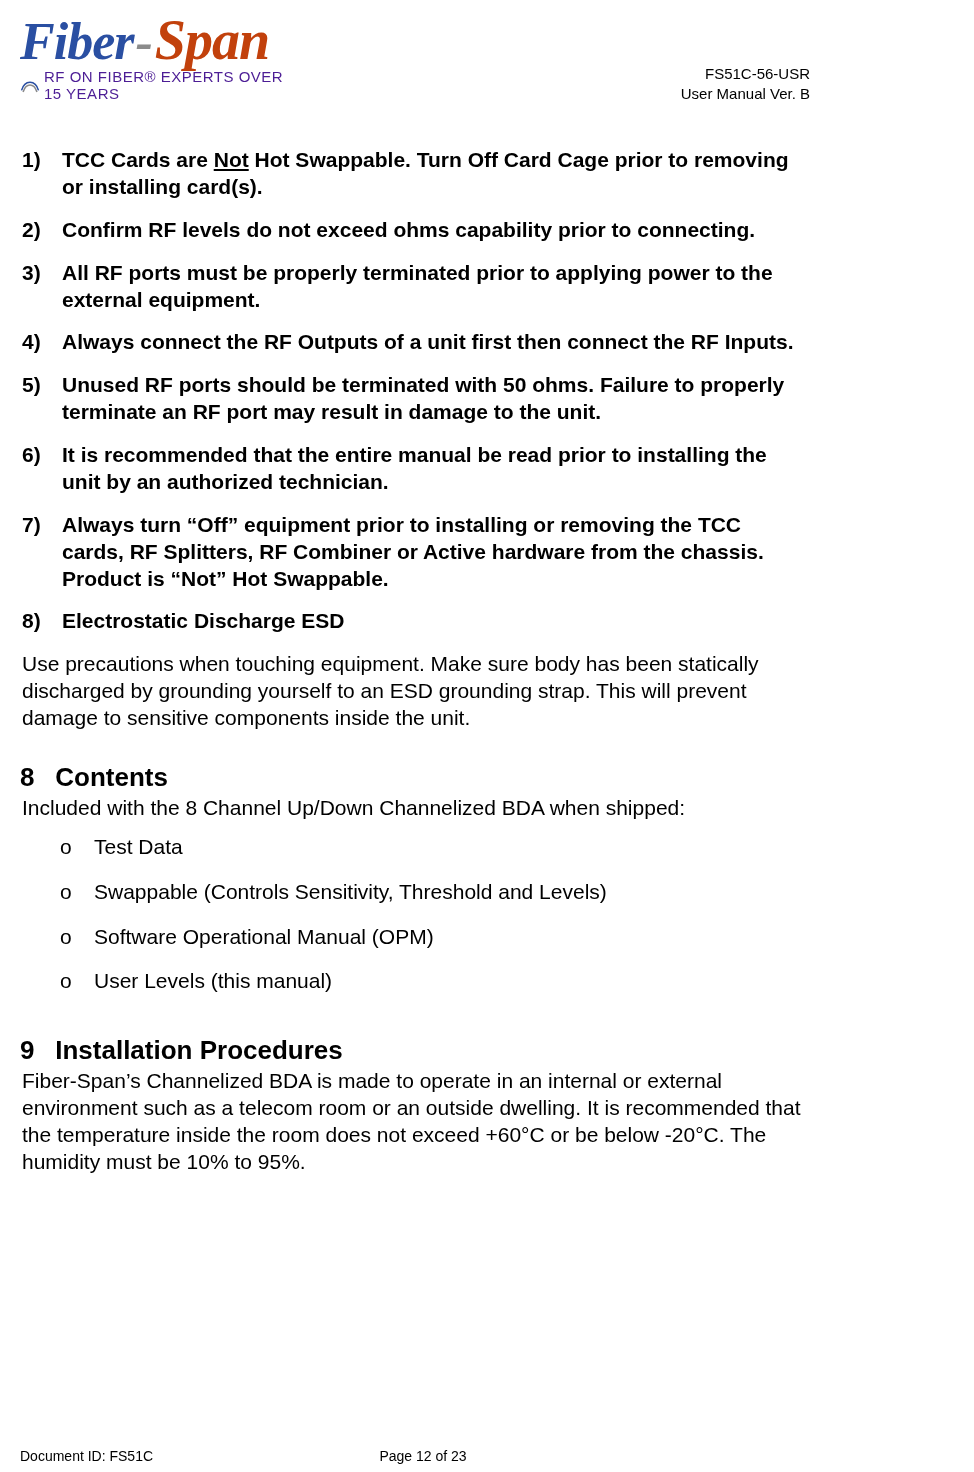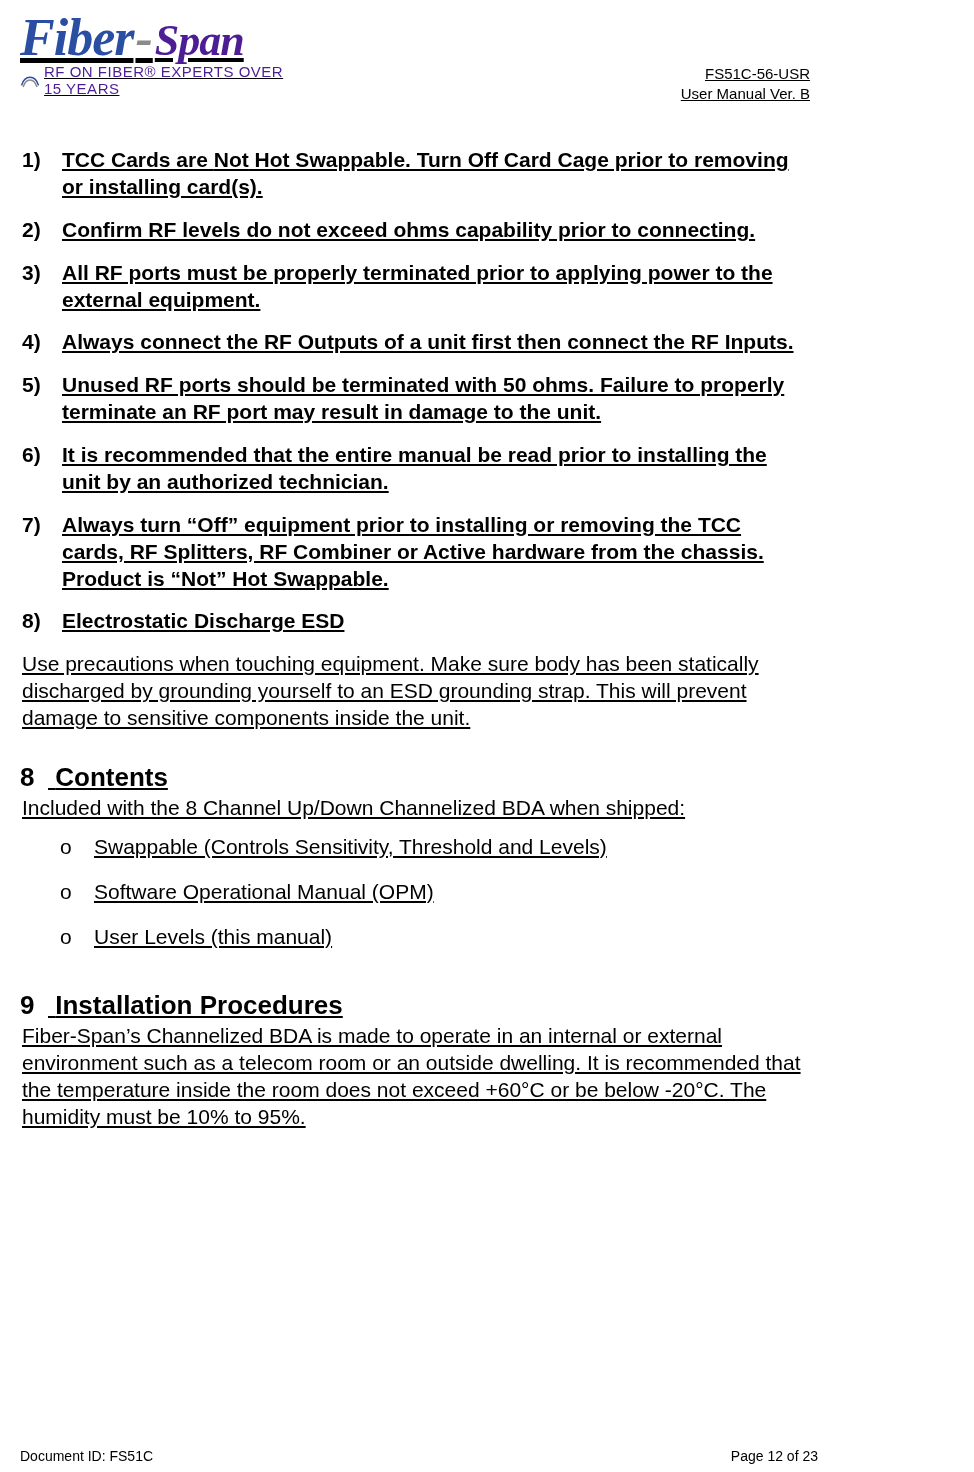"Fiber" .page { text-decoration: underline -> none }
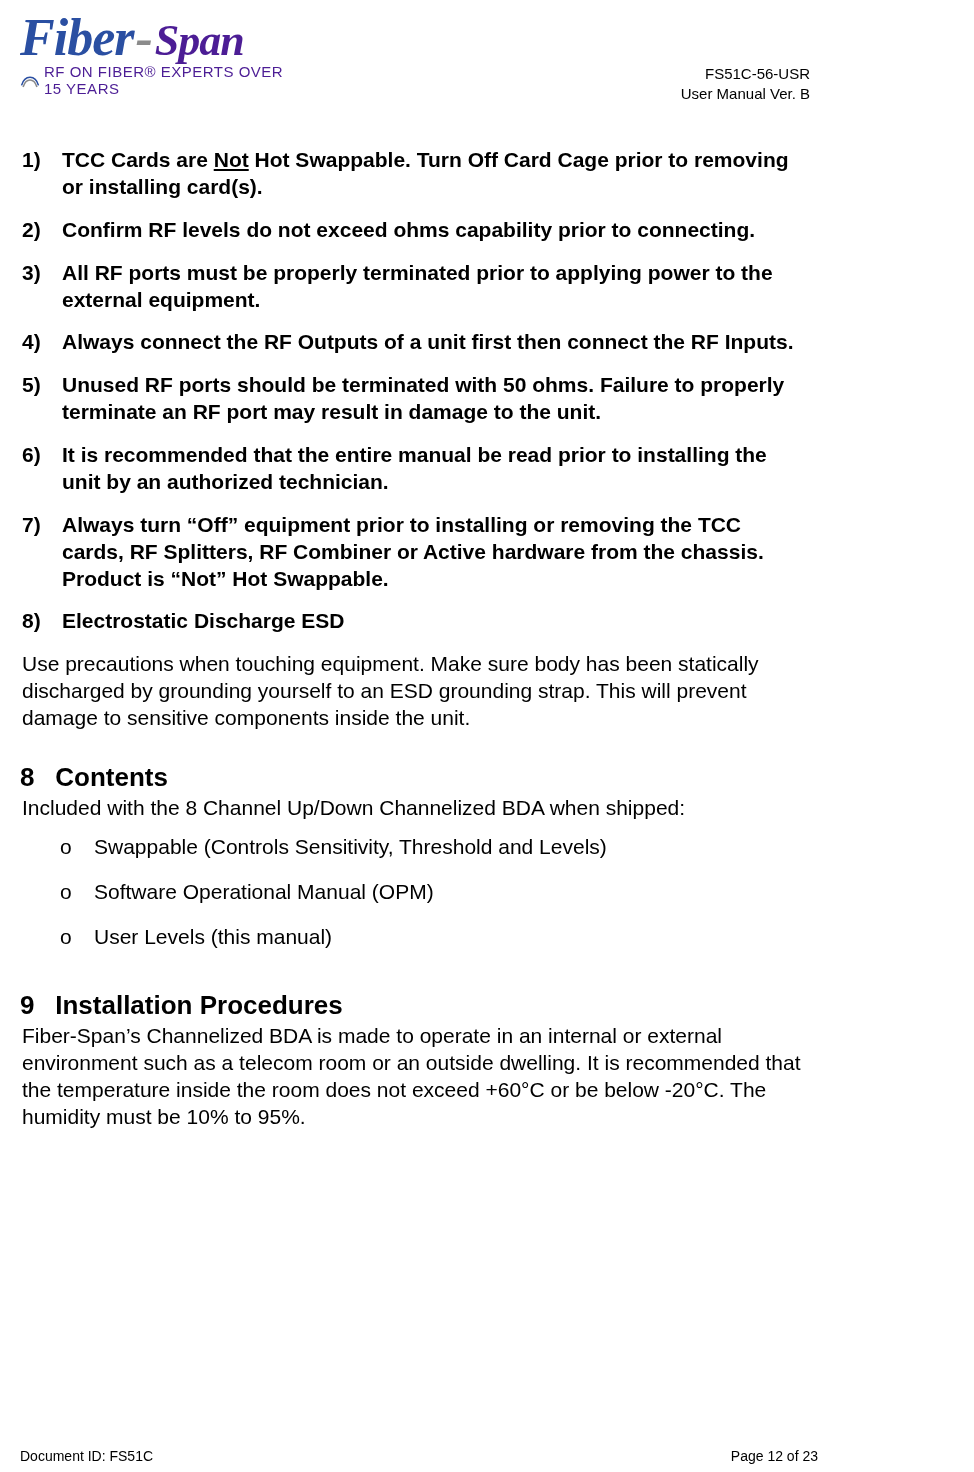"Span" .logo-span { color: #4c1d95 -> #c2410c; font-size: 44px -> 56px }
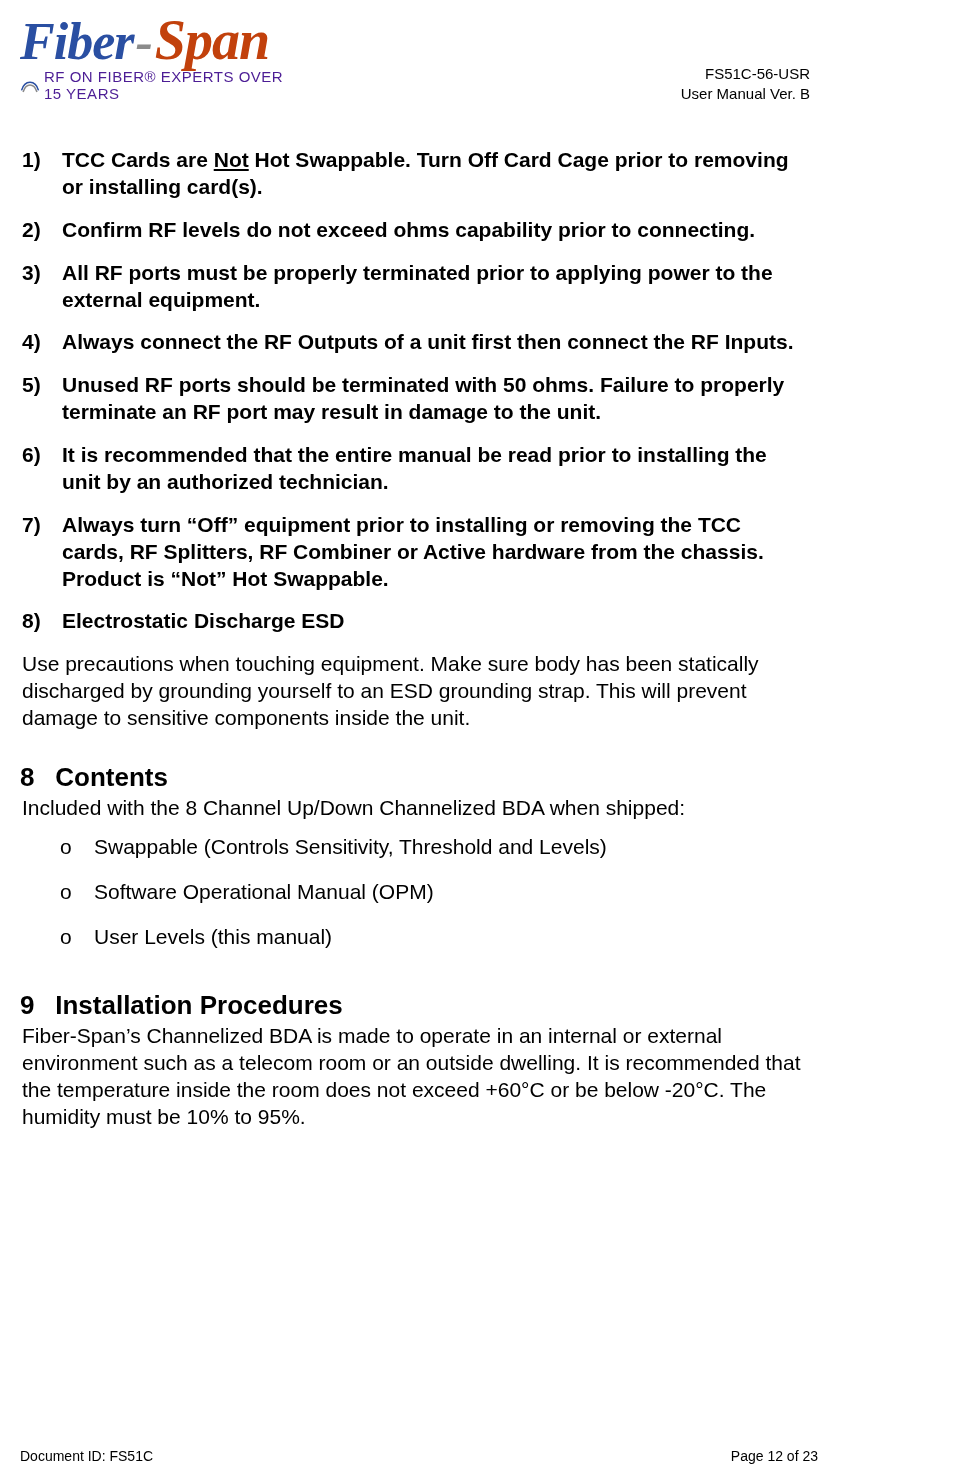"Test Data" li { html: none -> <li>Test Data</li> }
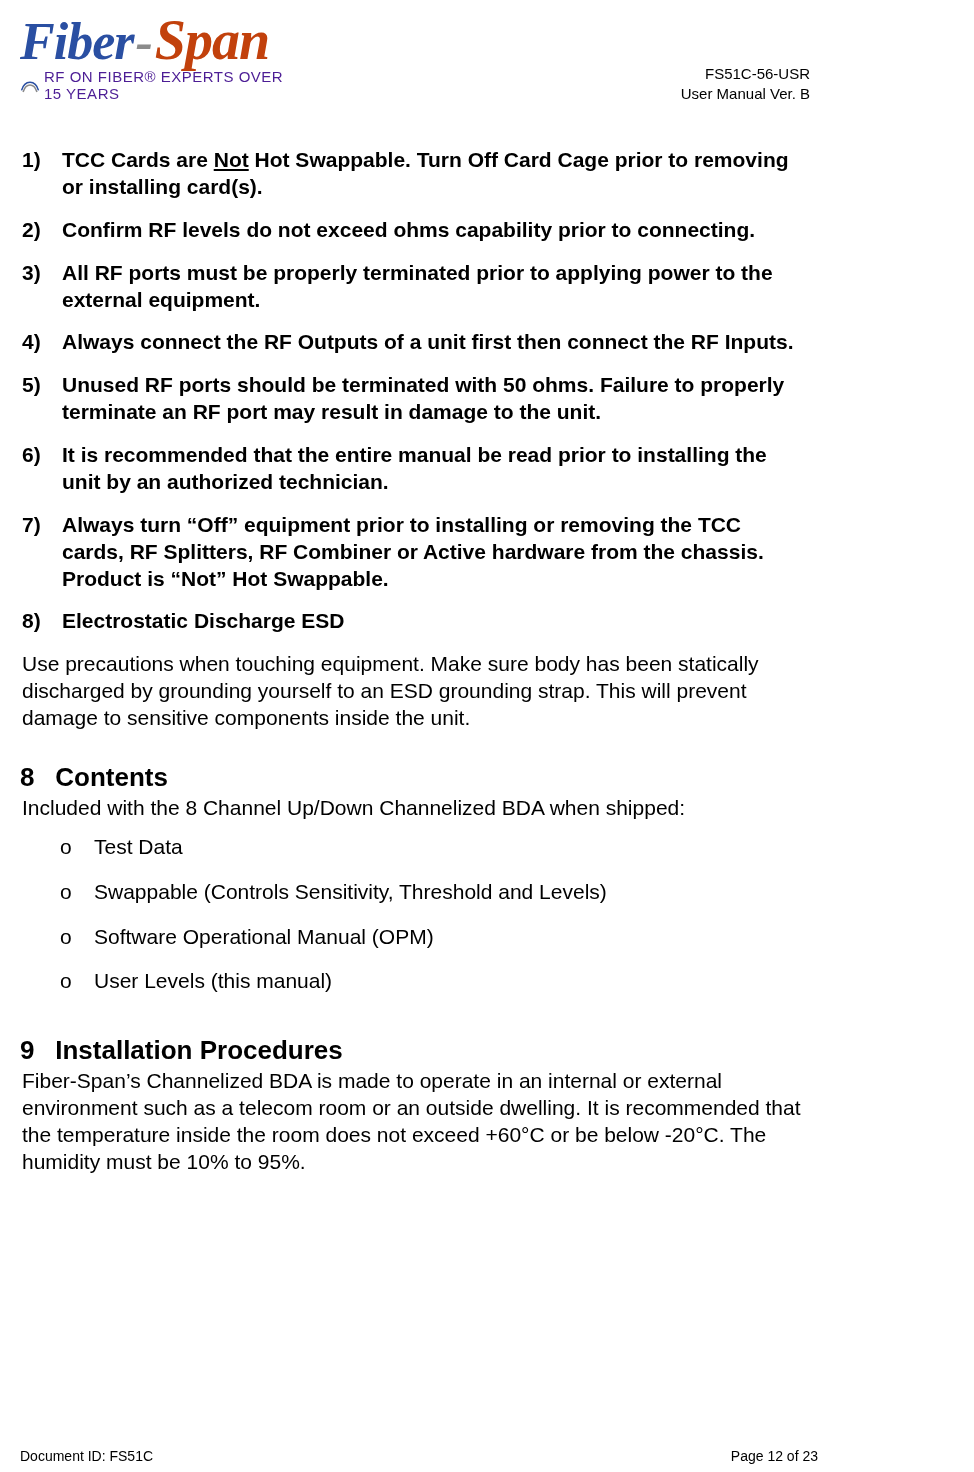"Page 12 of 23" .footer-center { text-align: right -> center }
